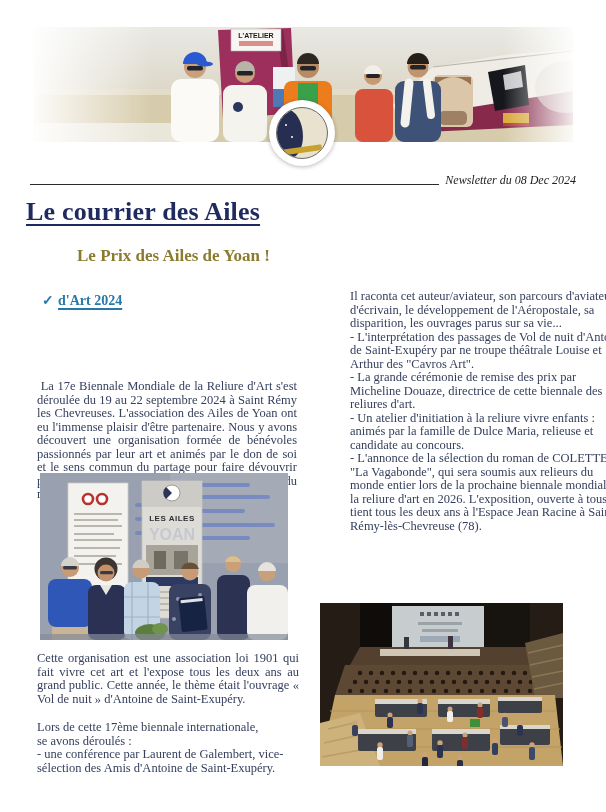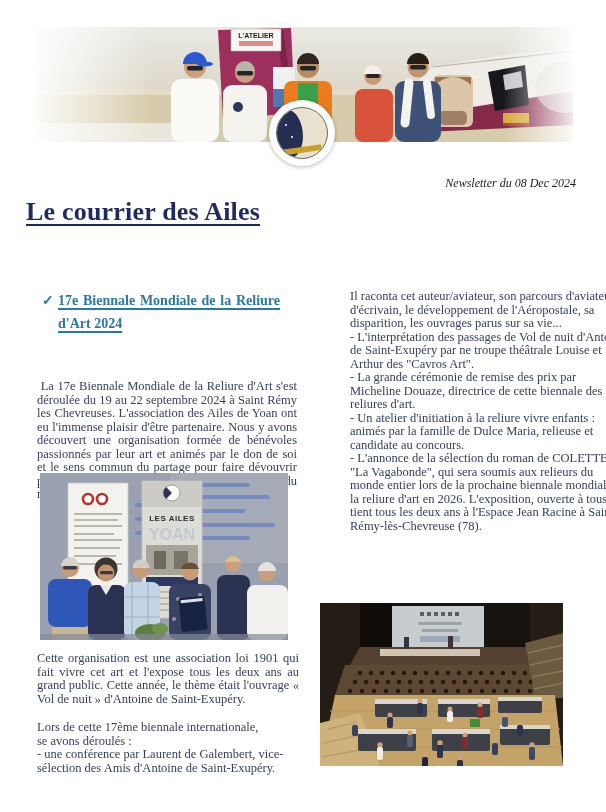"Newsletter du 08 Dec 2024" #dateline { flex-direction: column -> none }
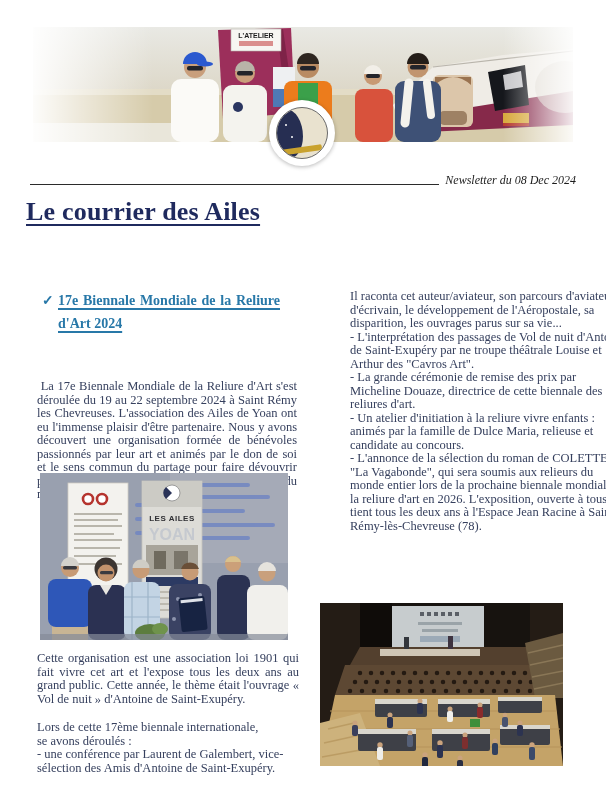"Le Prix des Ailes de" div.abs { html: none -> <div>Le Prix des Ailes de Yoan !</div> }
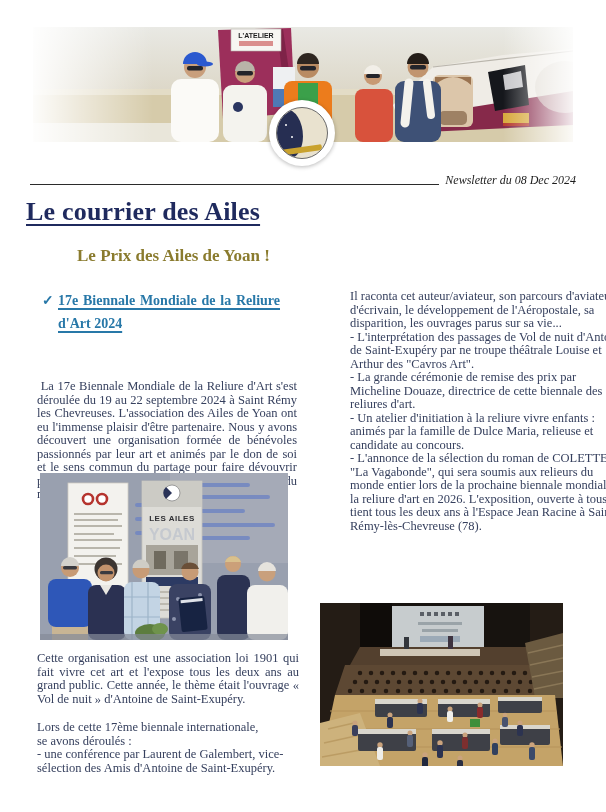"17e Biennale Mondiale de la" div.heading-line { html: <div>17e Biennale Mondiale de la Reliure</div> -> none }
